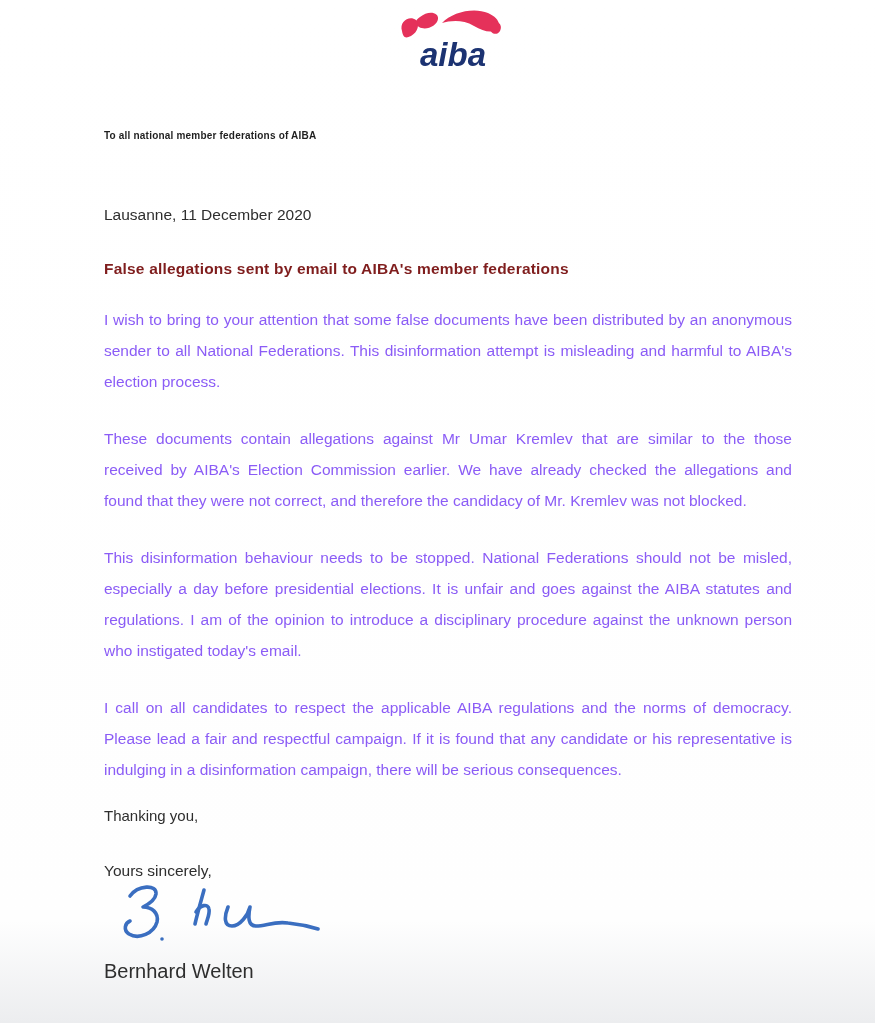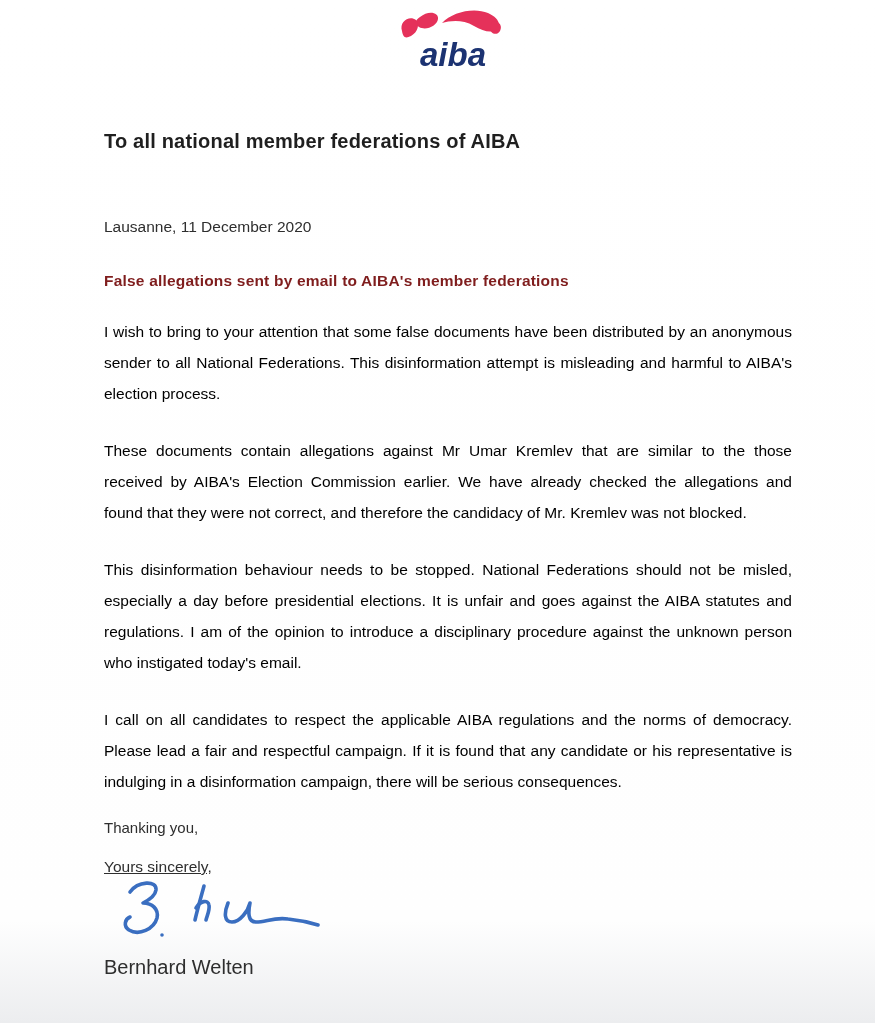"To all national member federations" .recipient { font-size: 20px -> 10px }
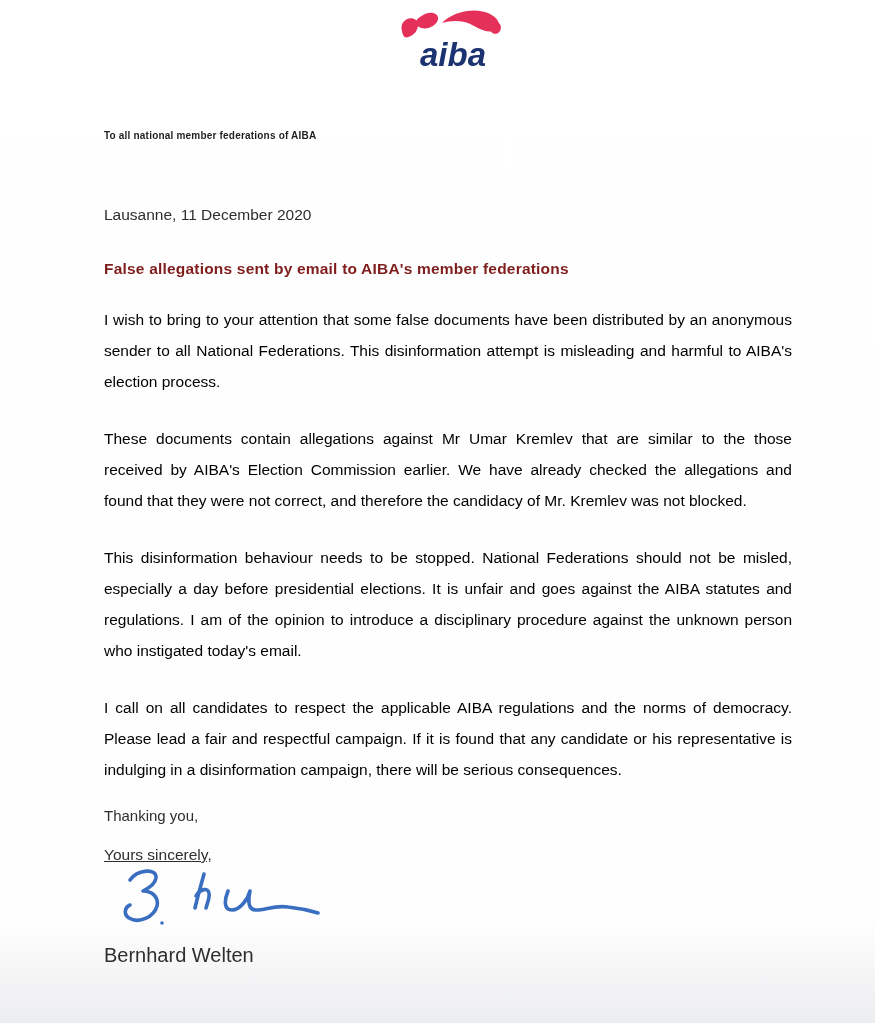"I wish to bring to" .para { color: #000000 -> #8b5cf6 }
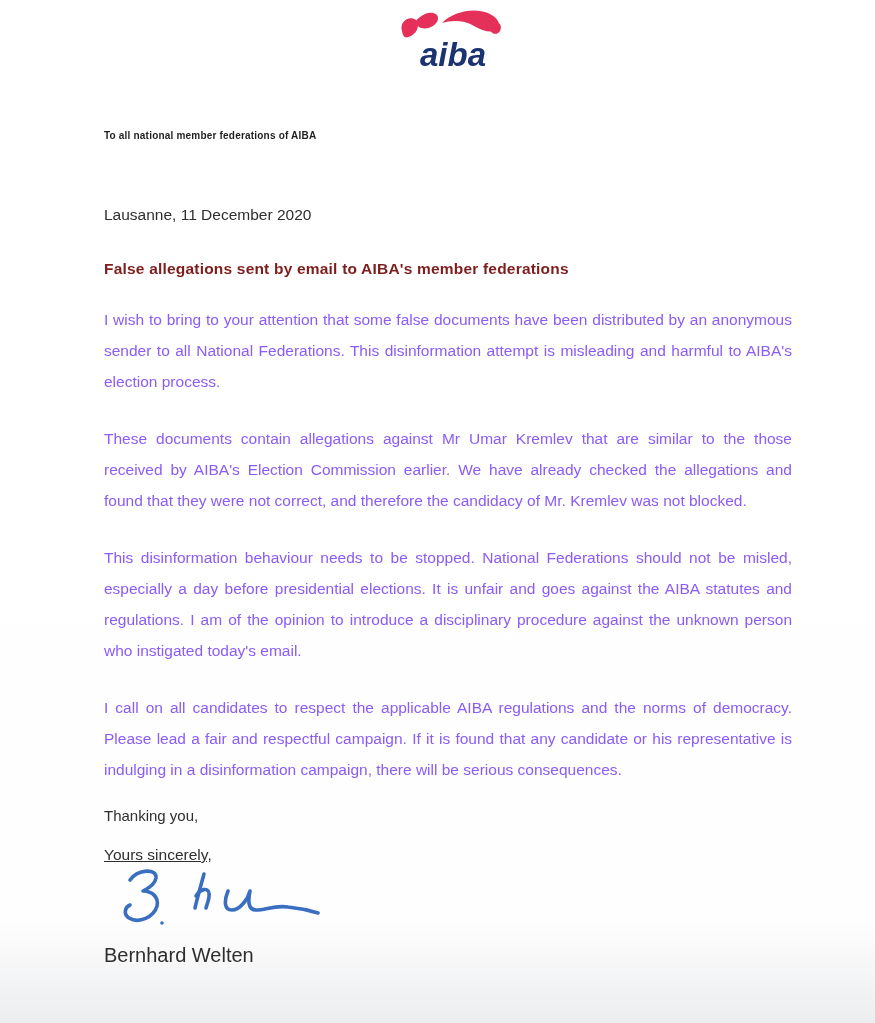"Yours sincerely," .closing2 { margin-top: 22px -> 38px; text-decoration: underline -> none }
